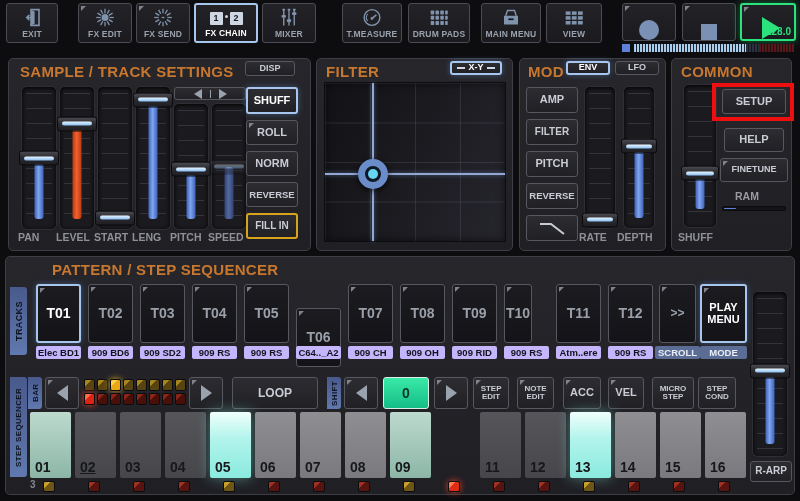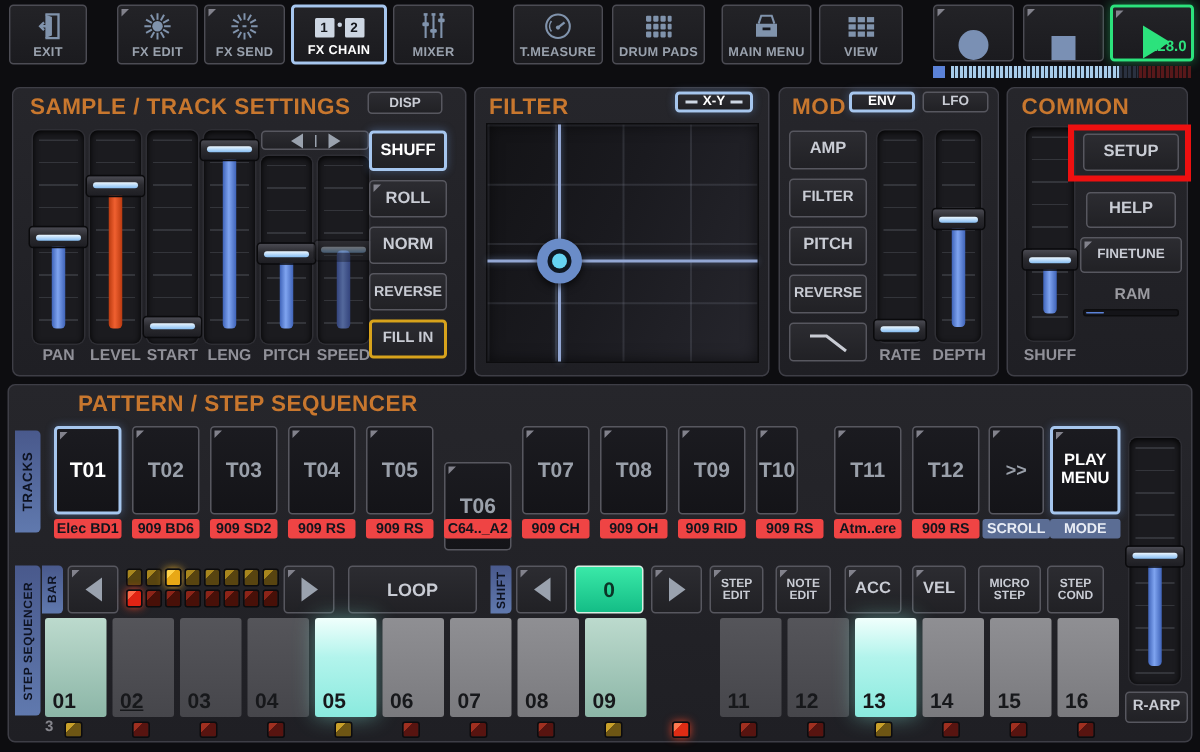"RAM" .sllabel { text-align: center -> none }
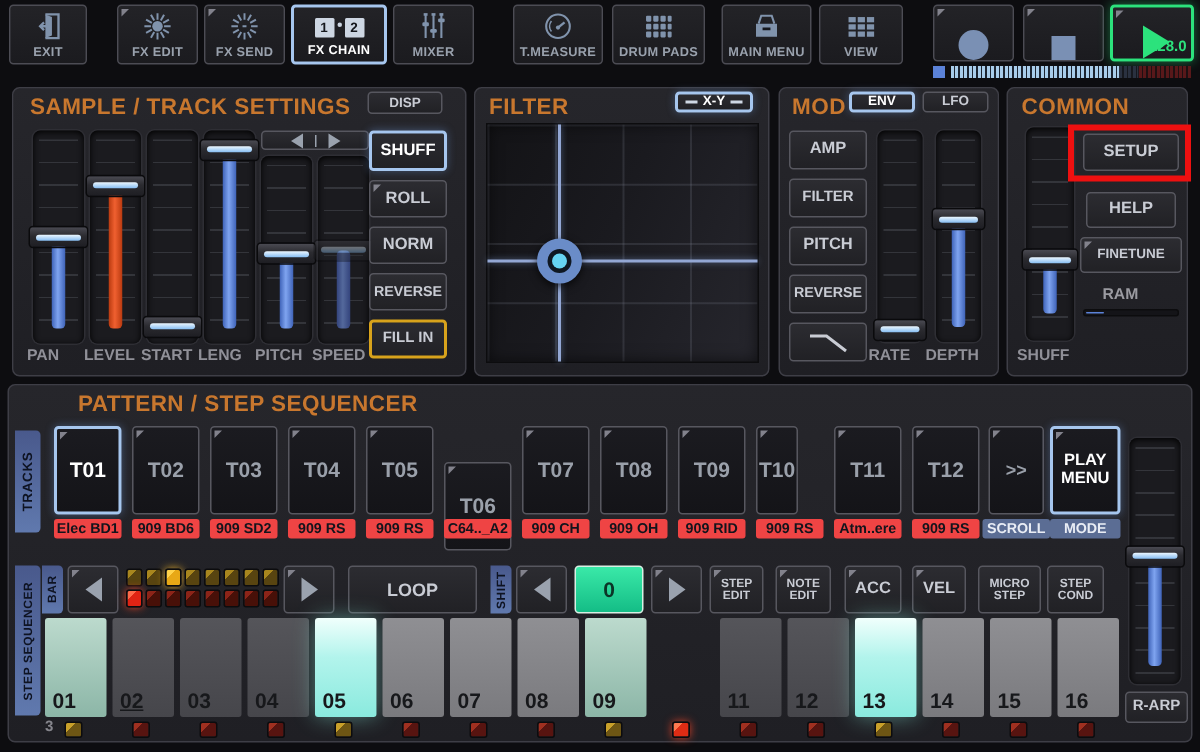"Elec BD1" .badge { background: #ef4444 -> #c4b5fd }
